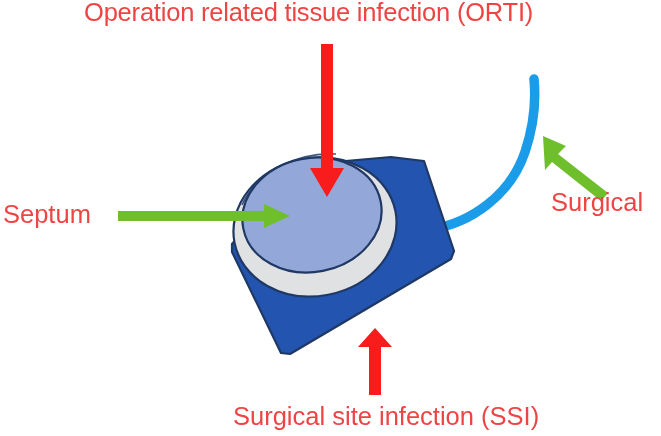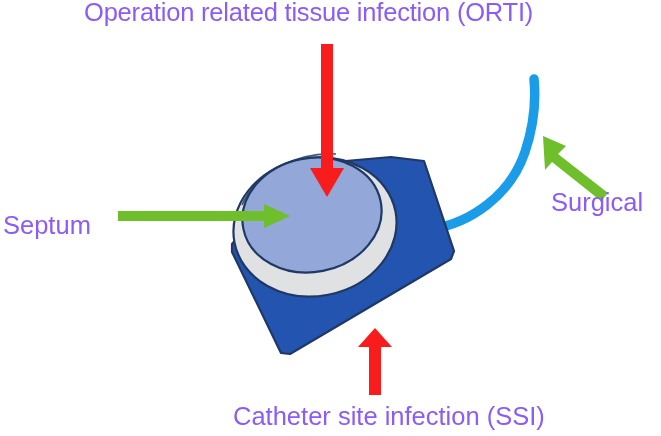"Operation related tissue infection" .label { color: #8b5cf6 -> #ef4444 }
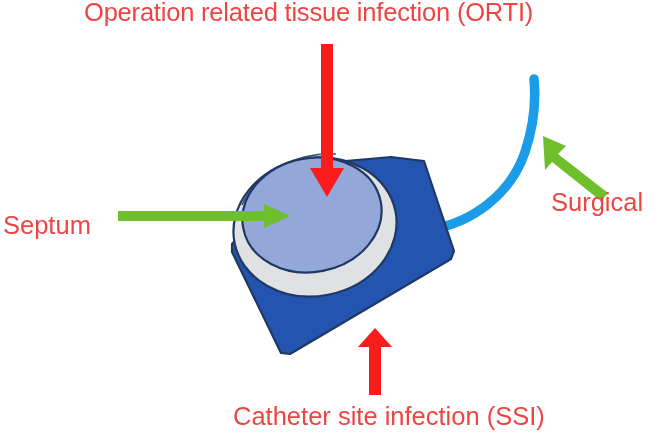"Septum" #label-septum { margin-top: 11px -> none }
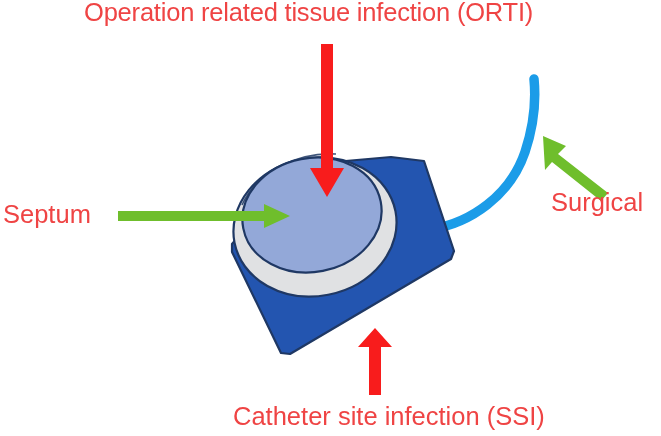"Catheter site infection (SSI)" div.label { text: Catheter -> Surgical }
